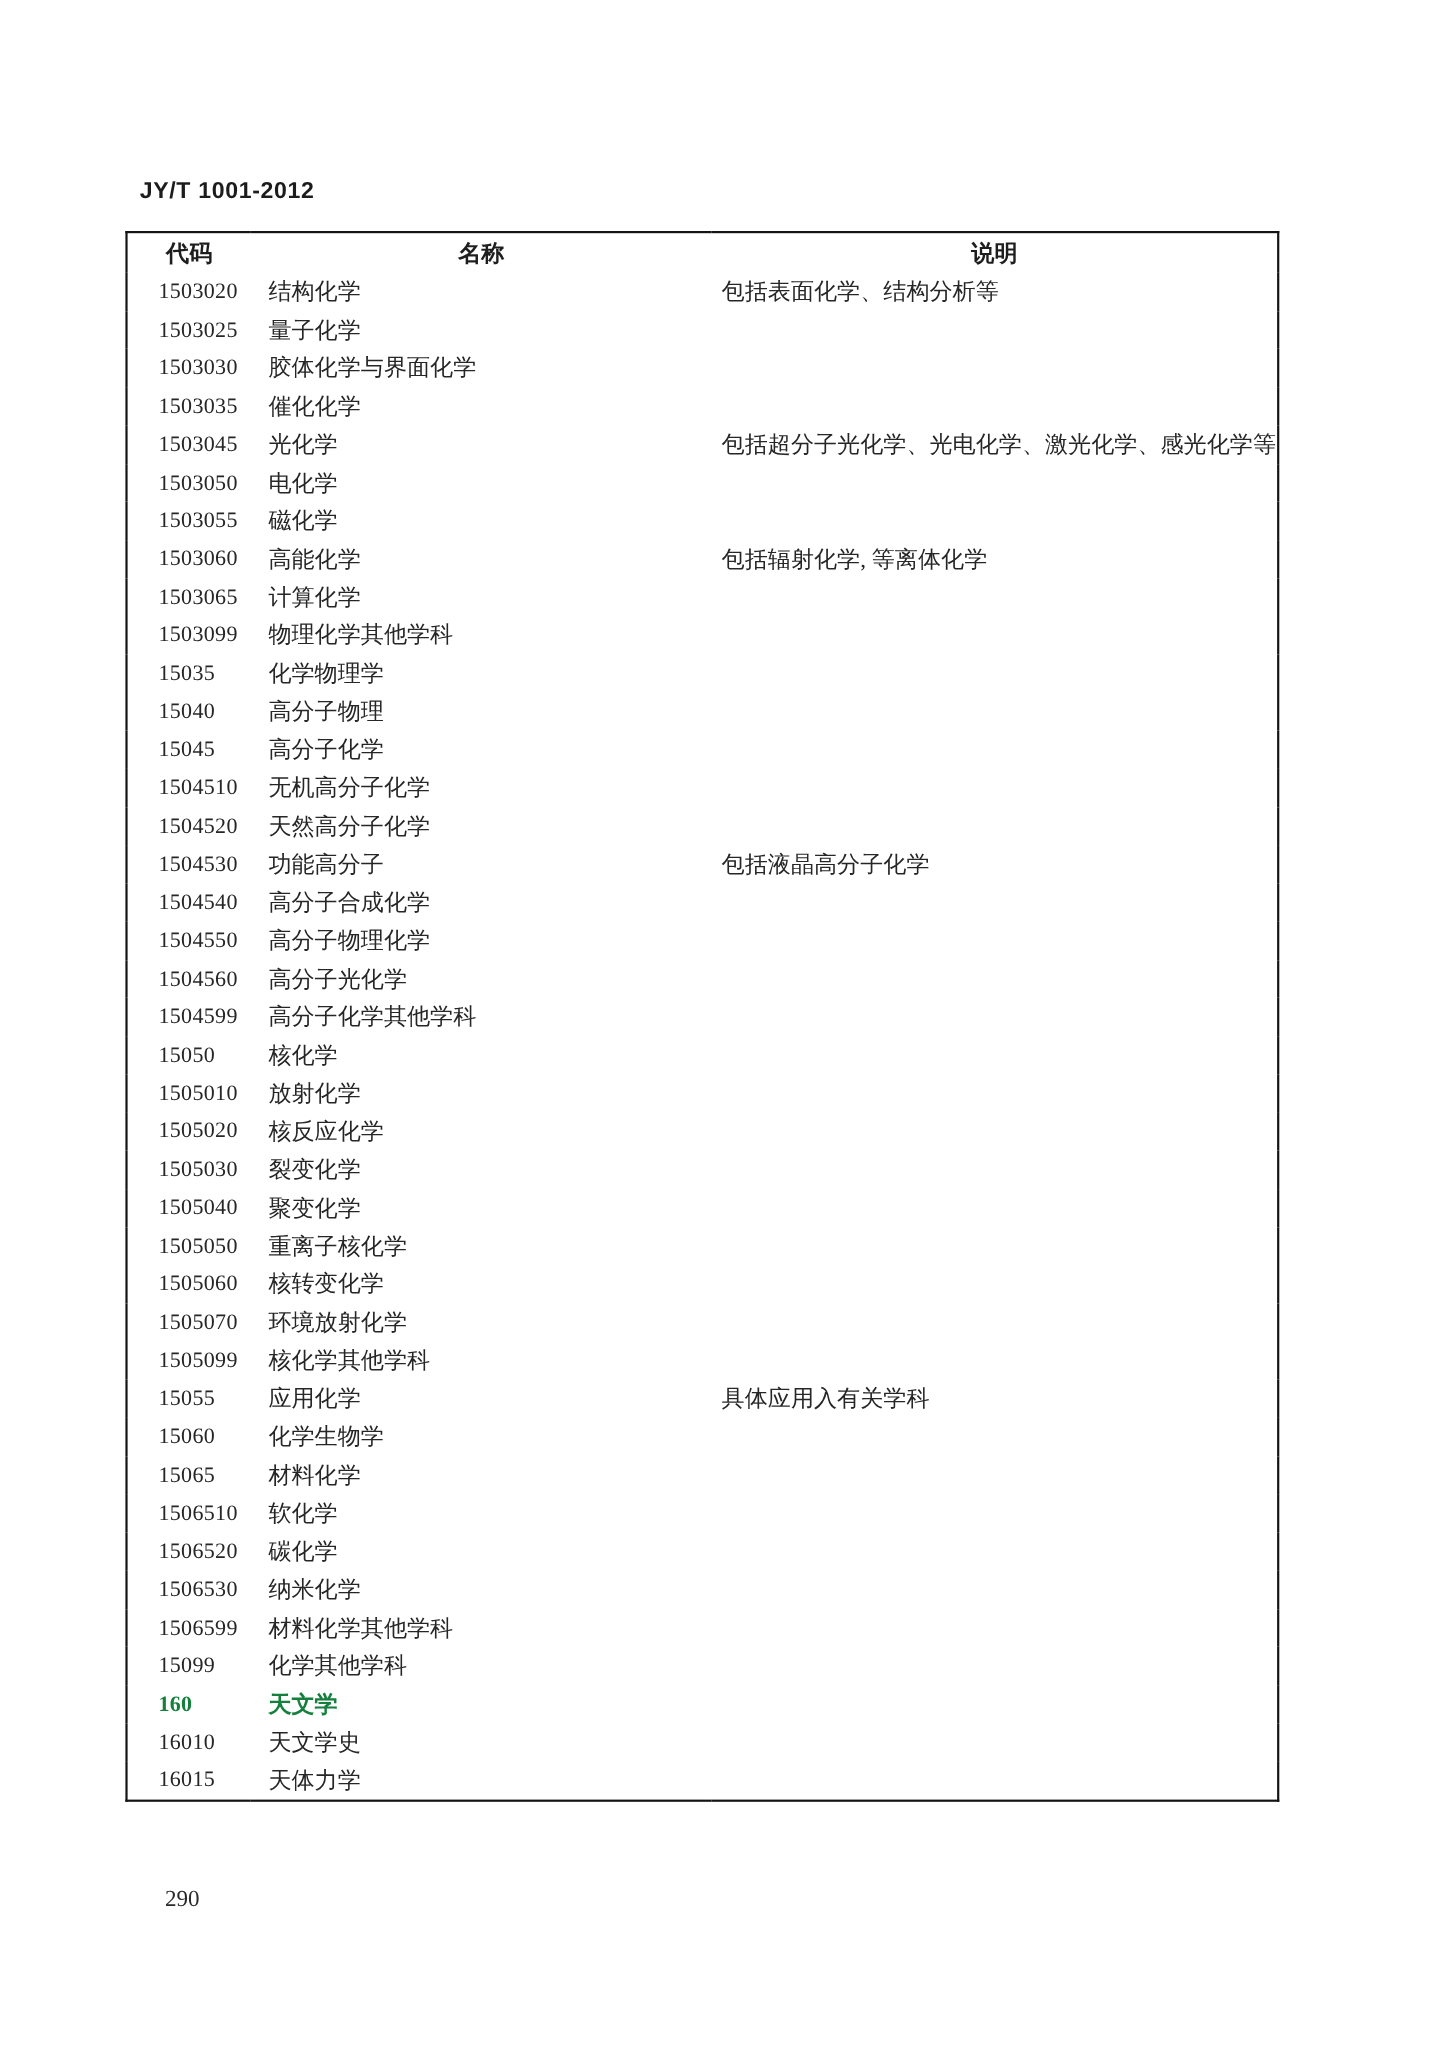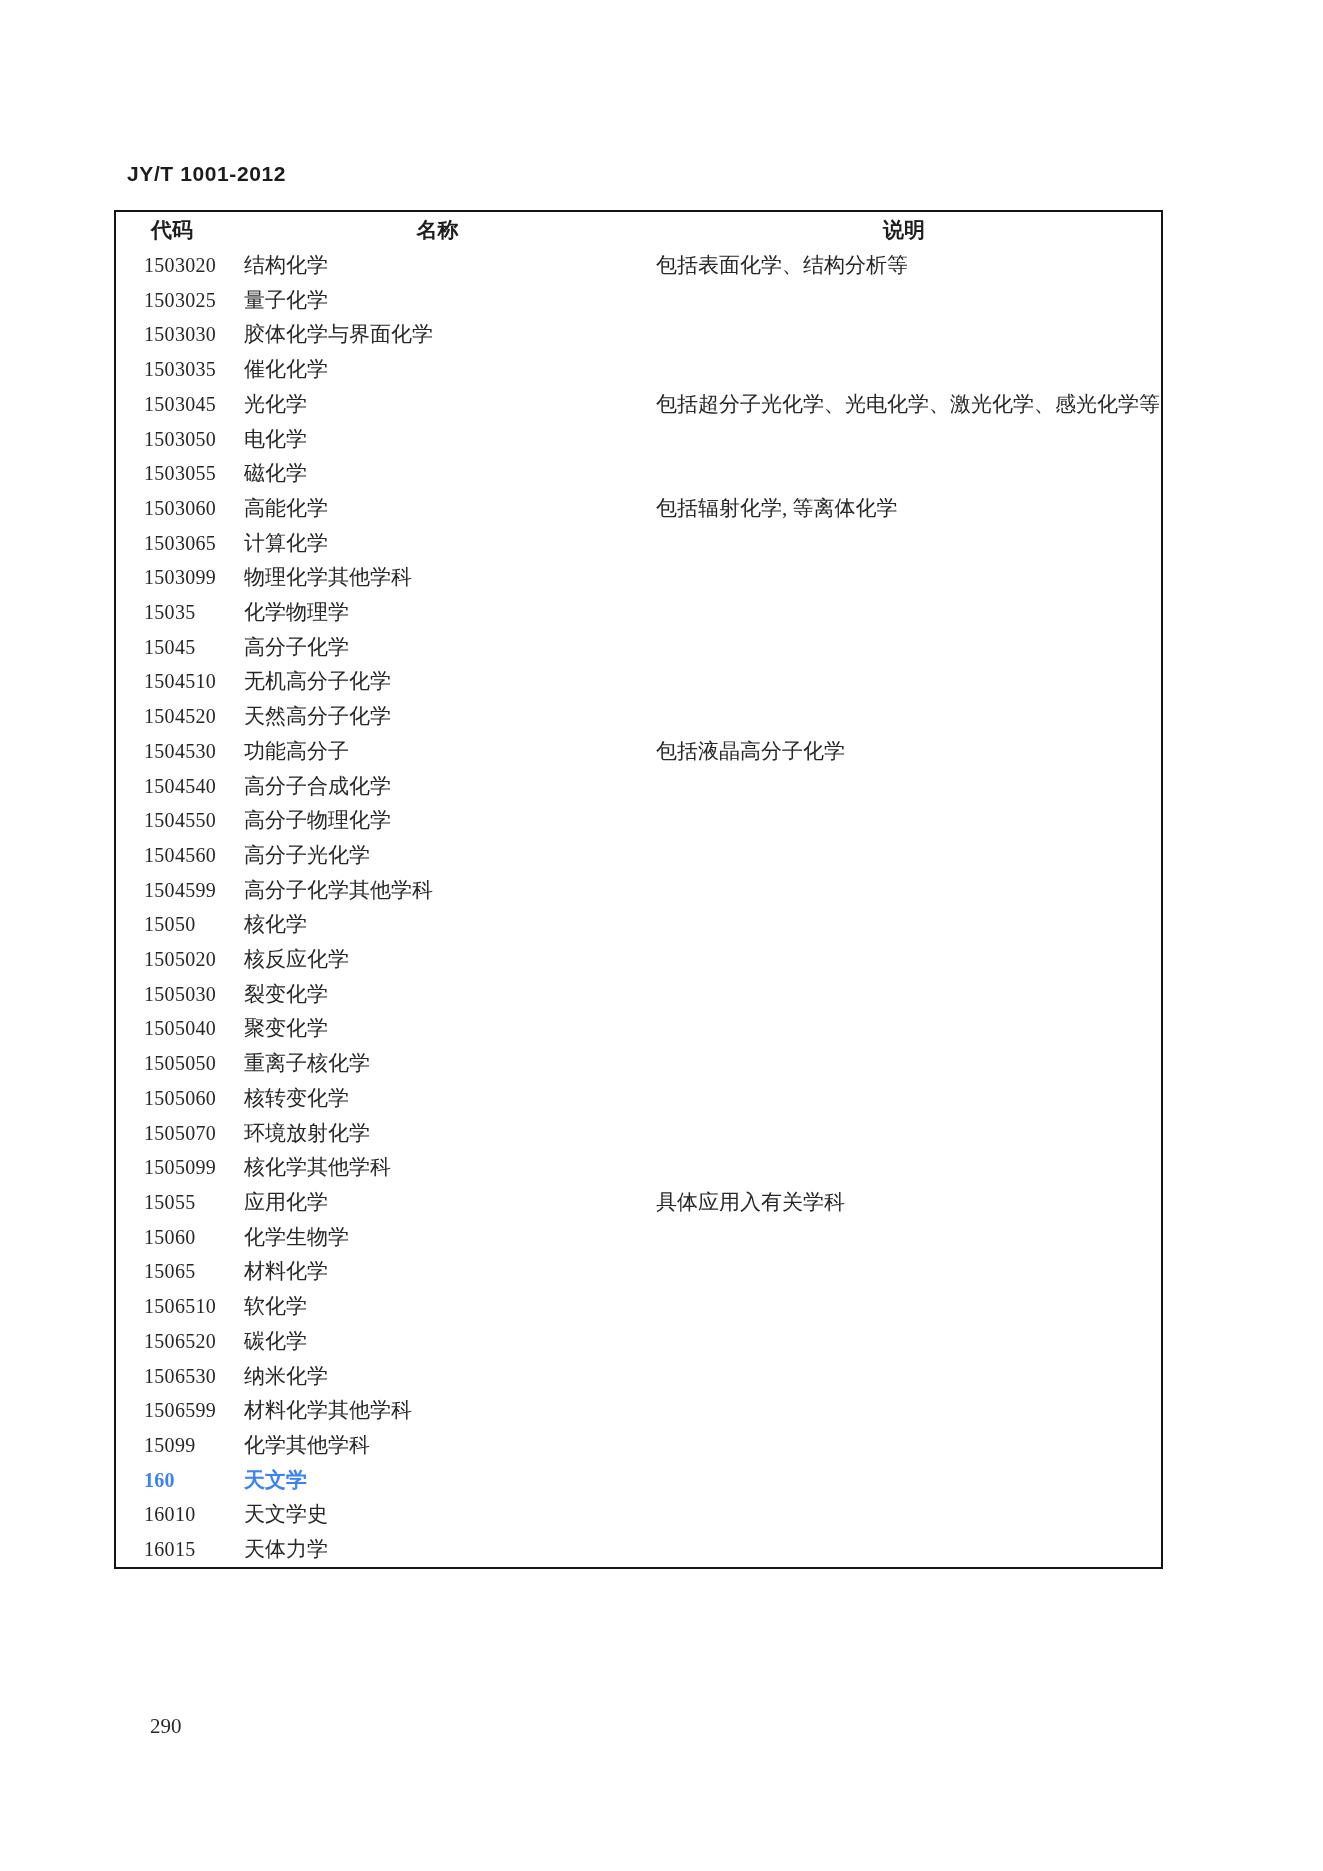"15040" tr { html: none -> <tr> <td>15040</td> <td>高分子物理</td> <td></td> </tr> }
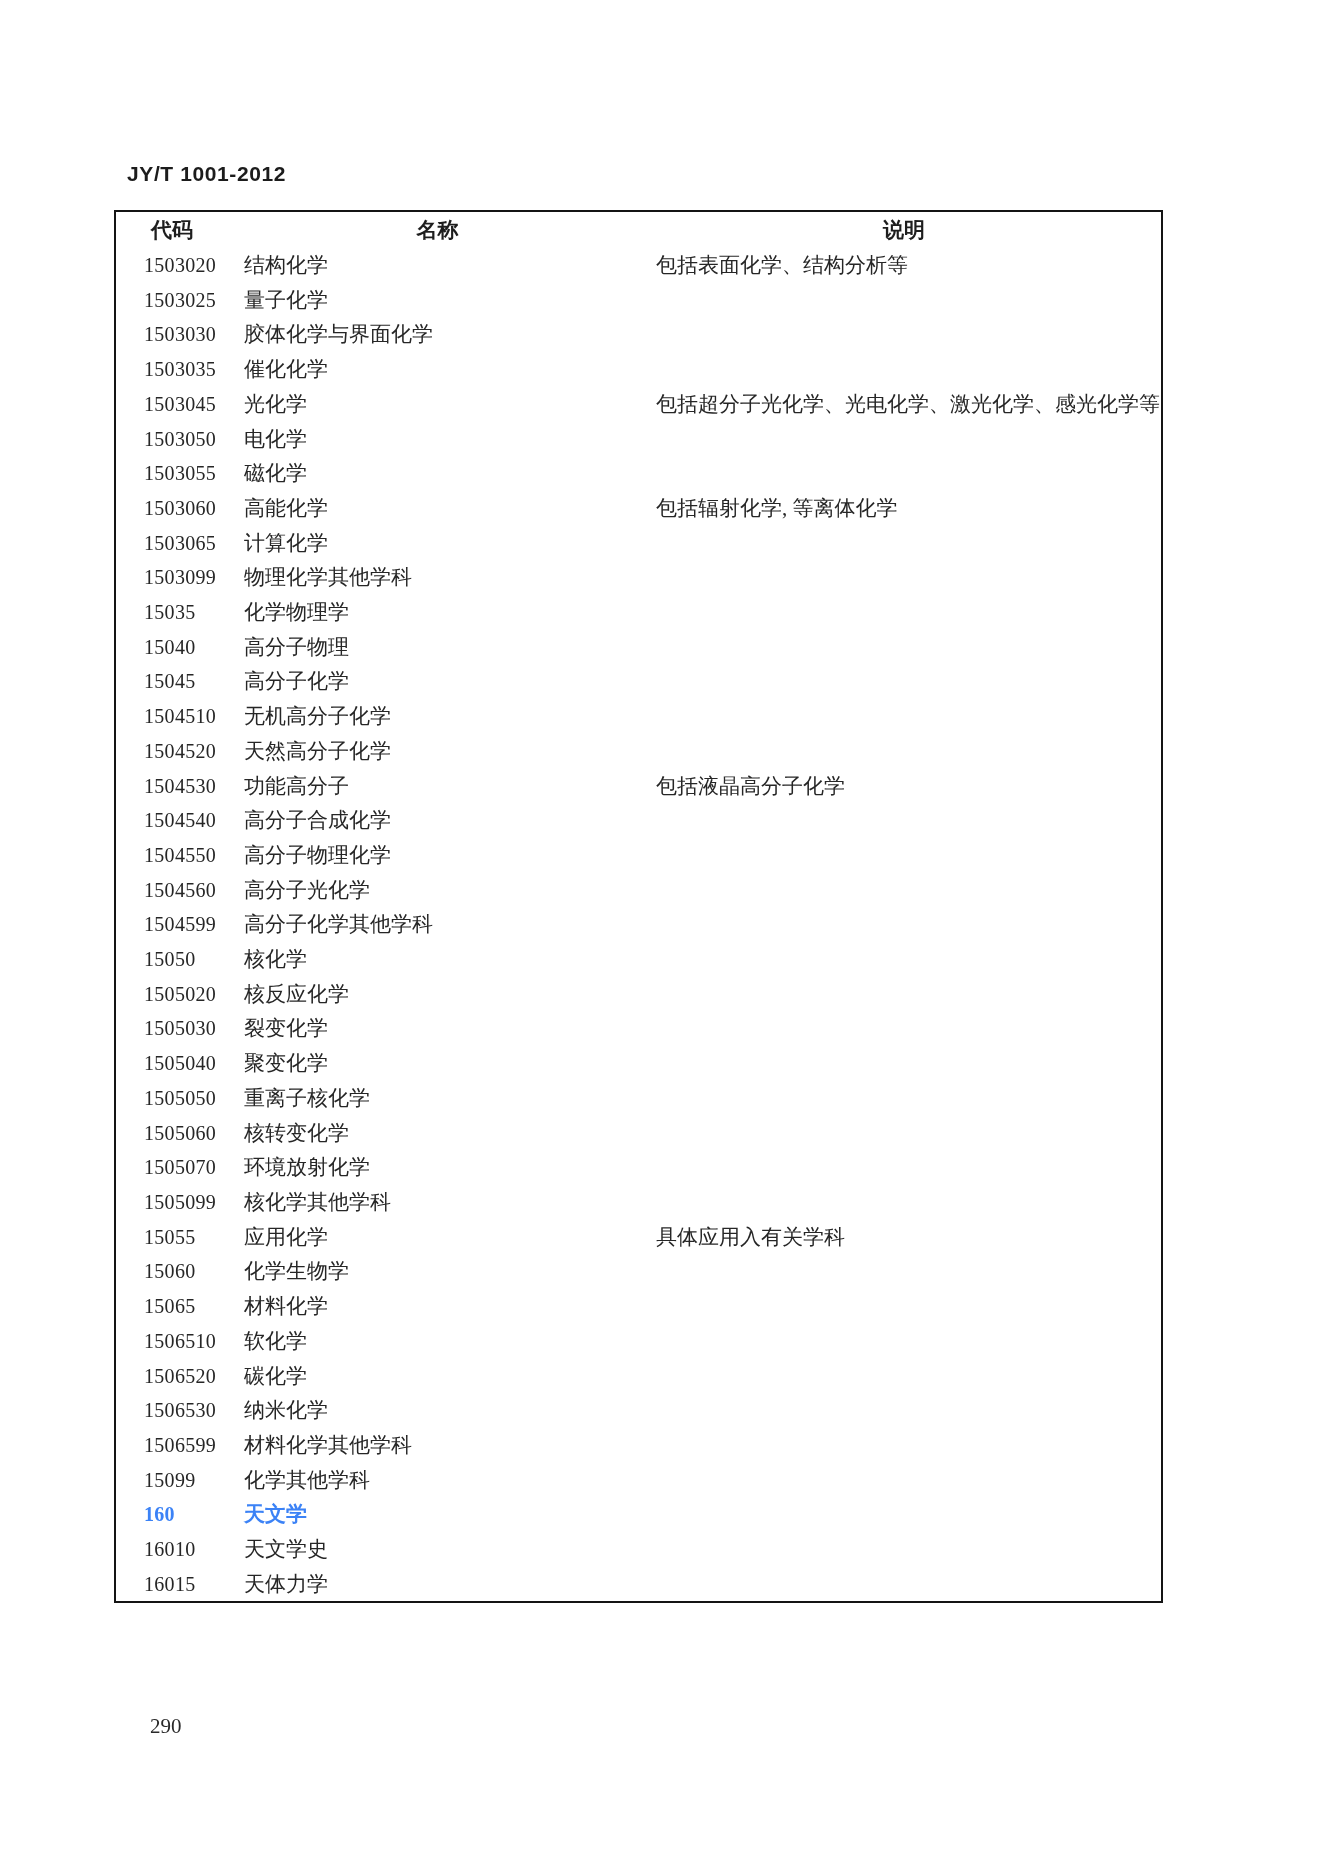"1505010" tr { html: none -> <tr> <td>1505010</td> <td>放射化学</td> <td></td> </tr> }
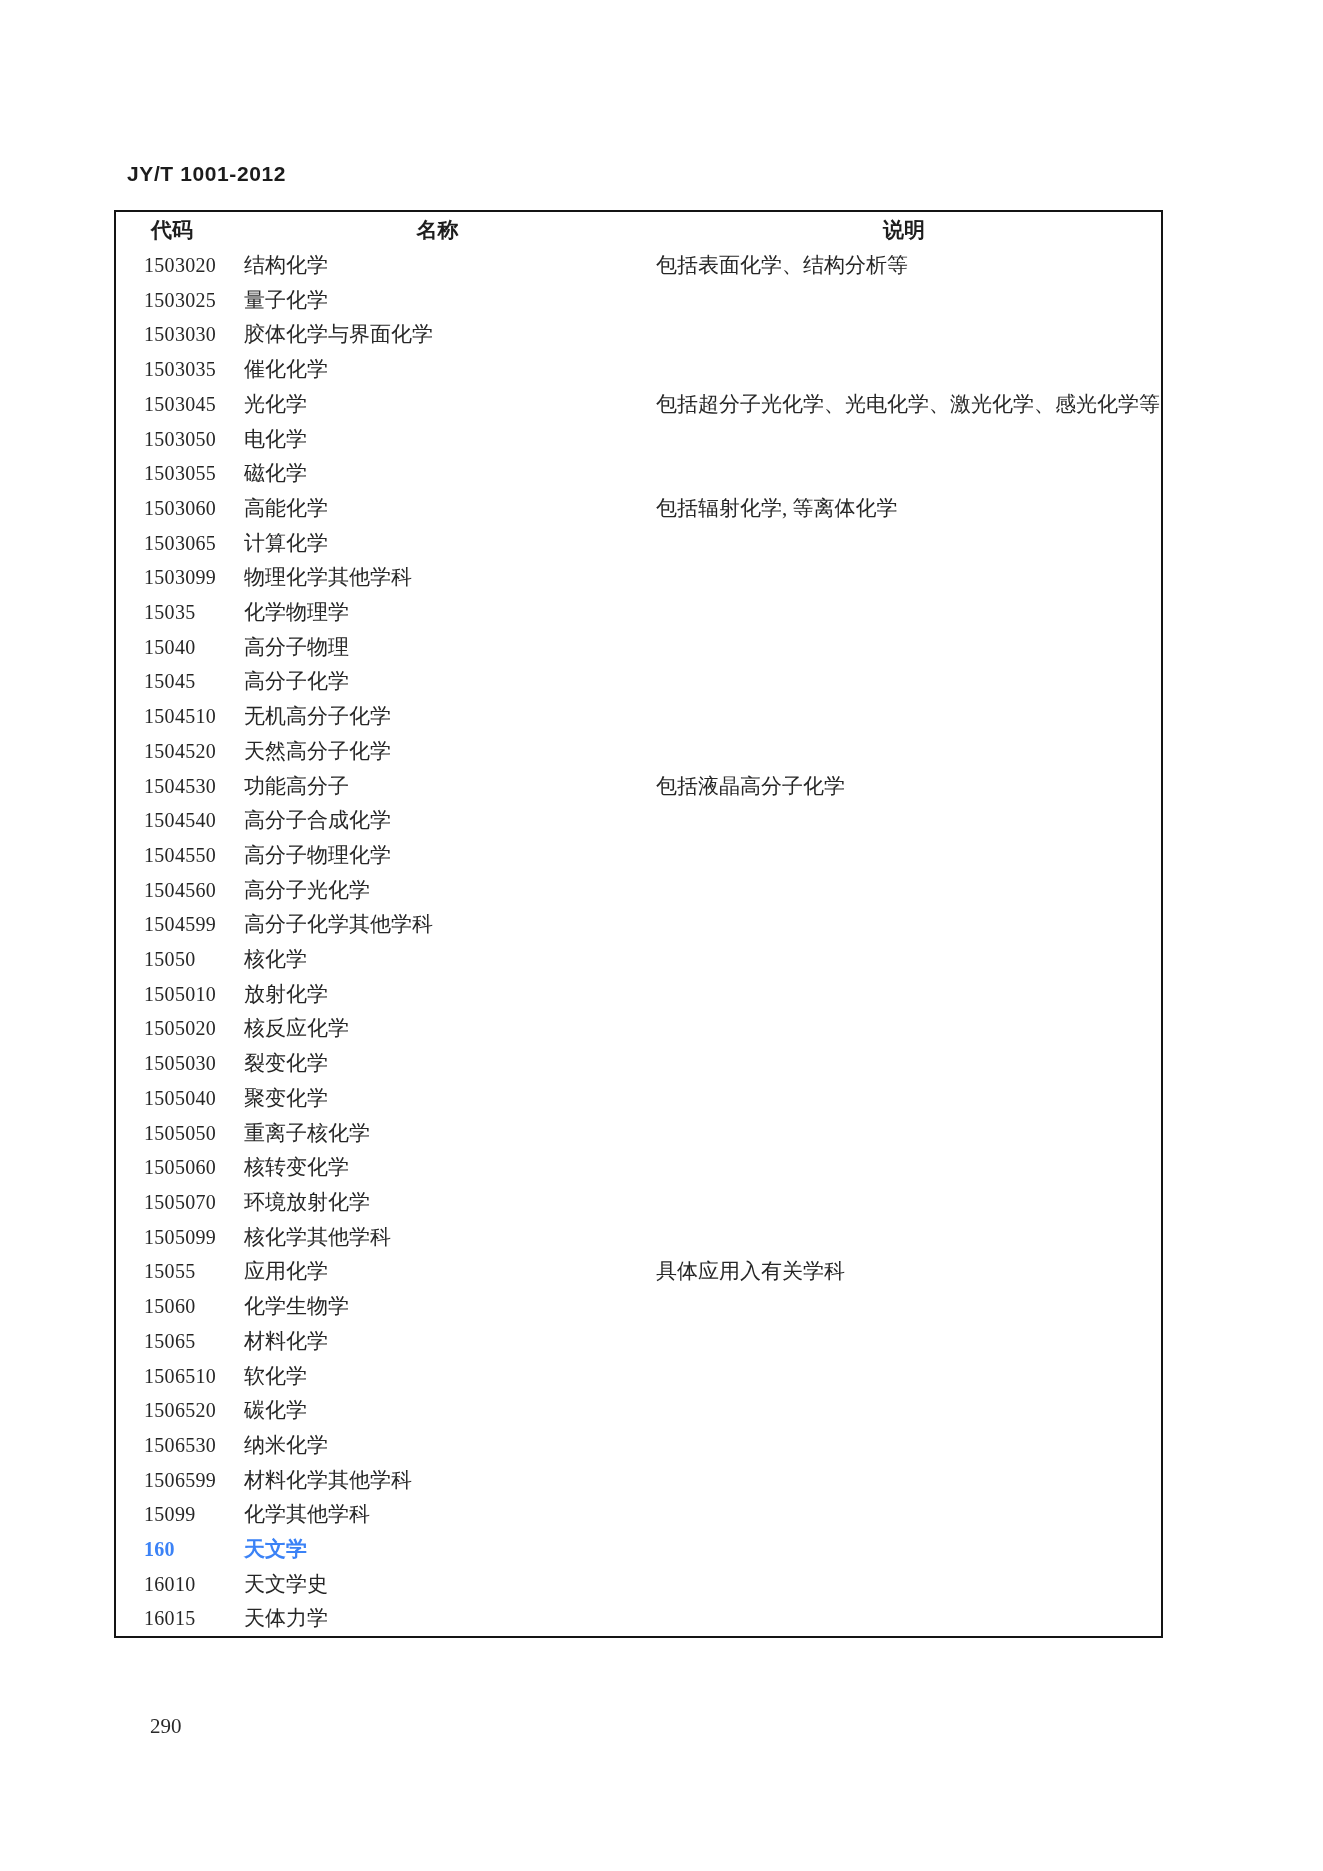"160" tr.bold td.code, tr.bold td.name { color: #3b82f6 -> #15803d }
